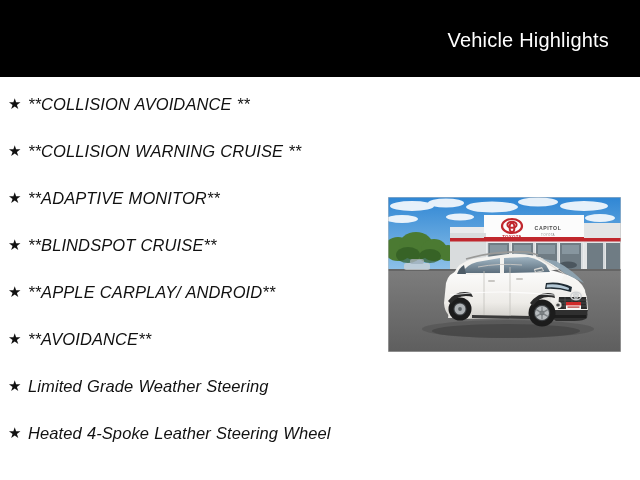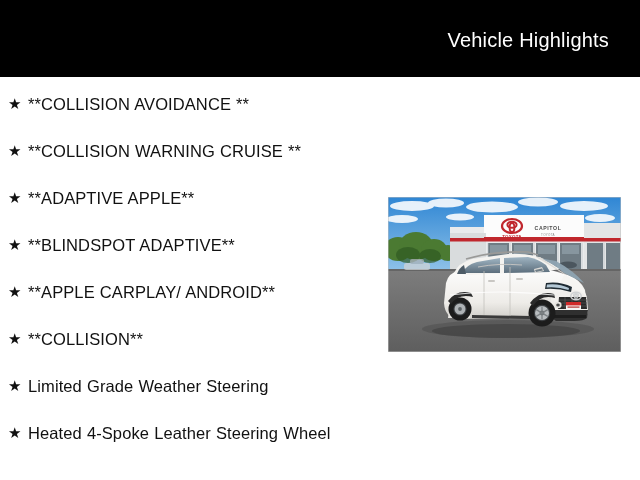"**COLLISION AVOIDANCE **" .highlight-text { font-style: none -> italic }
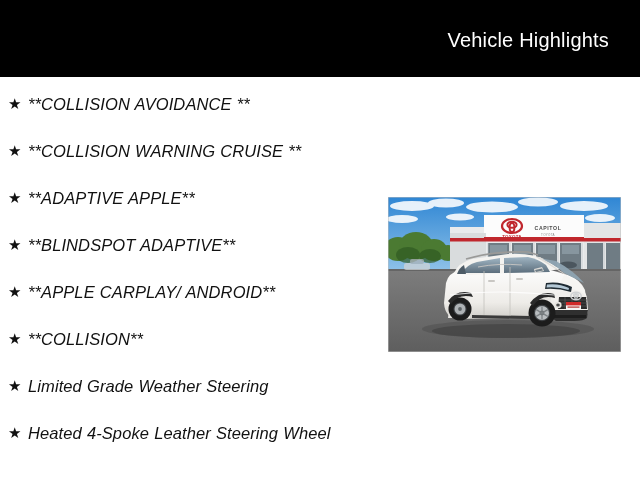"**ADAPTIVE APPLE**" span.highlight-text { text: APPLE -> MONITOR }
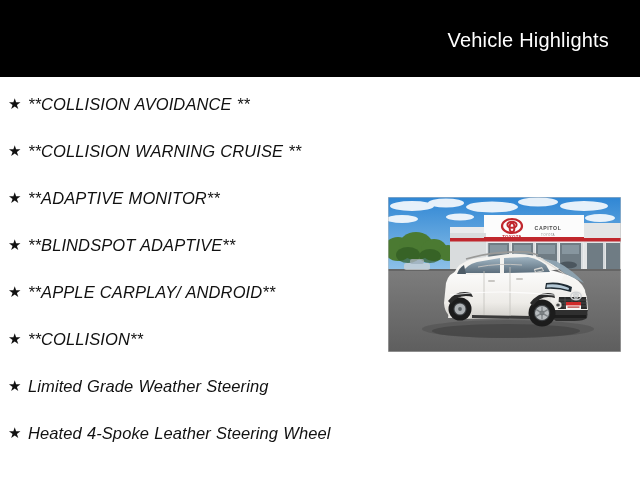"**BLINDSPOT ADAPTIVE**" span.highlight-text { text: ADAPTIVE -> CRUISE }
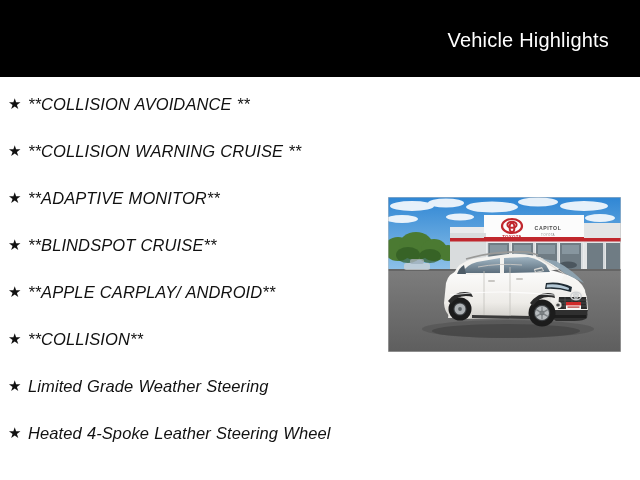"**COLLISION**" span.highlight-text { text: COLLISION -> AVOIDANCE }
